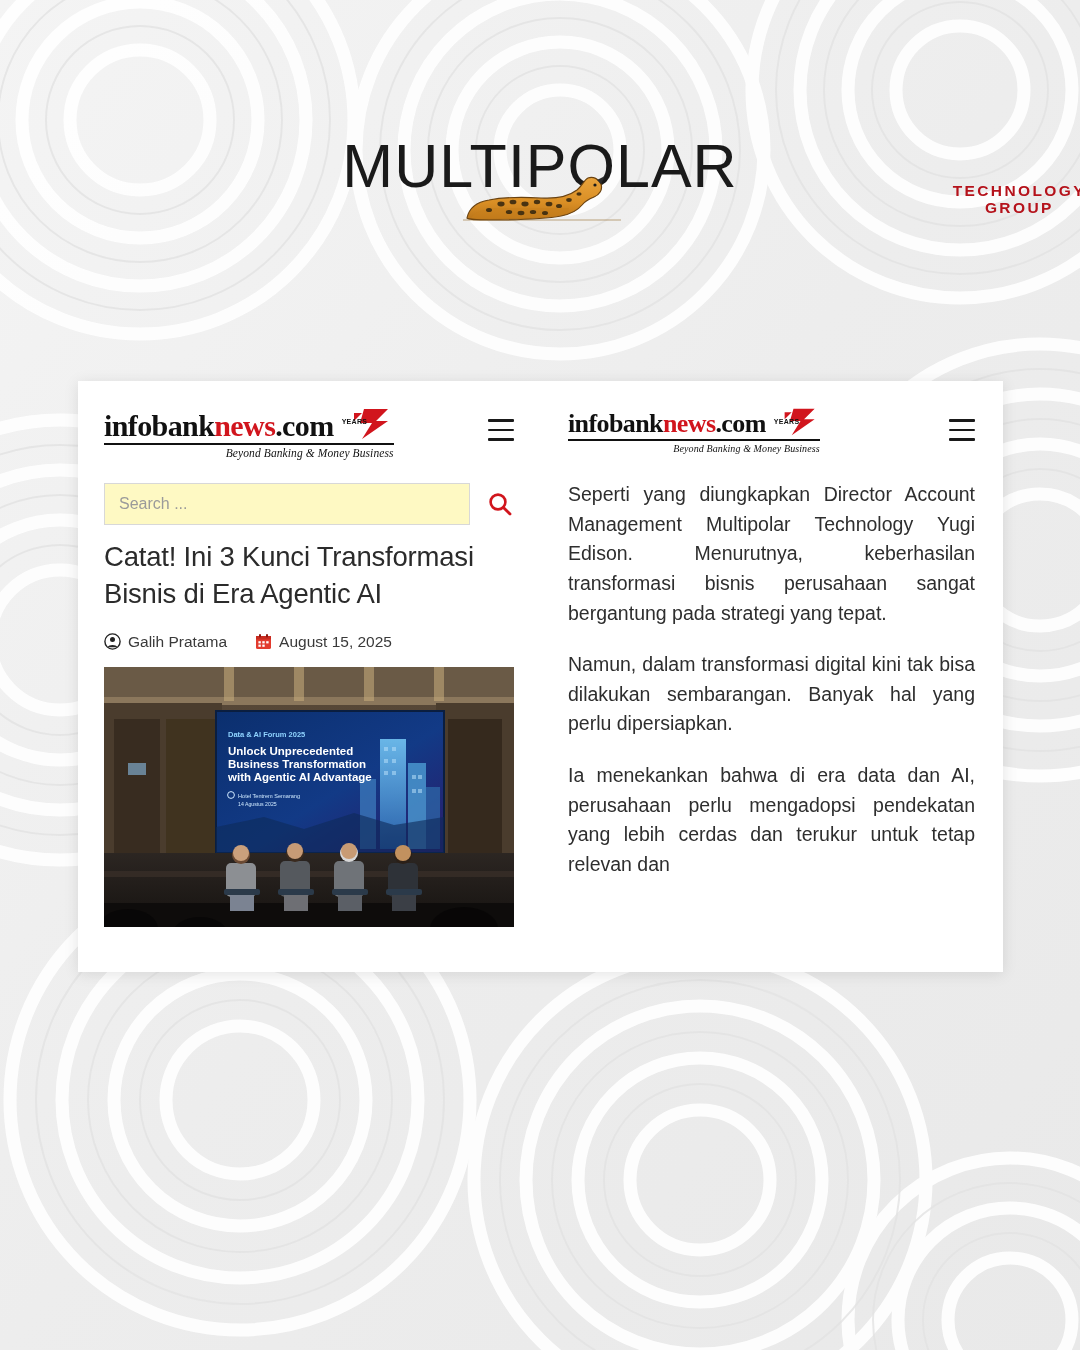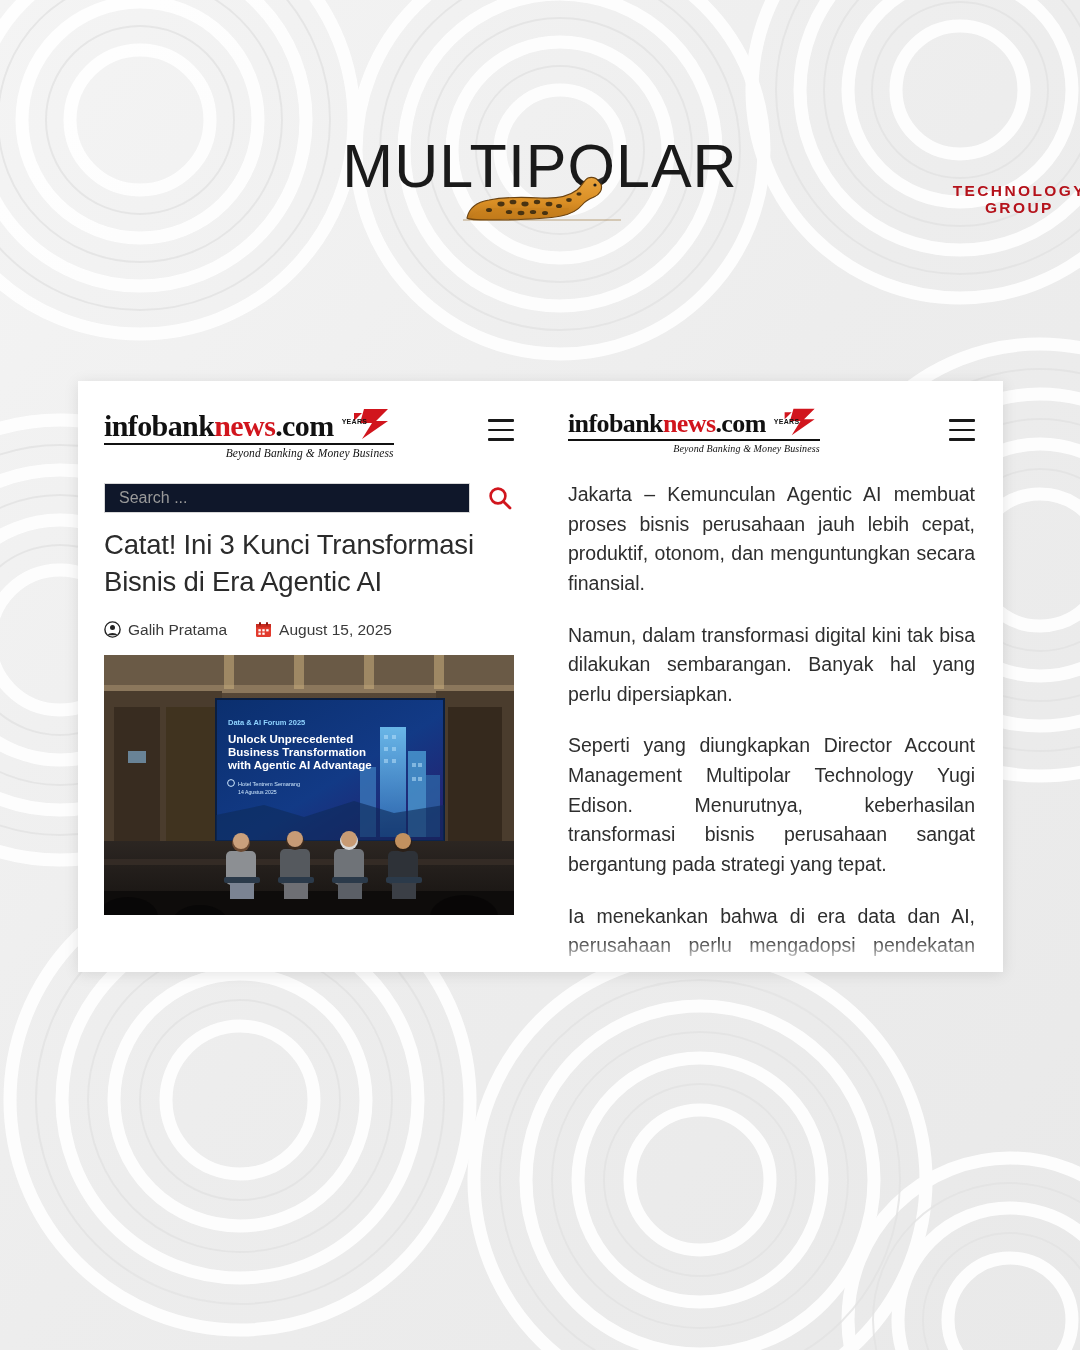"Search ..." .search-input { background: #0f172a -> #fef9c3; height: 30px -> 42px }
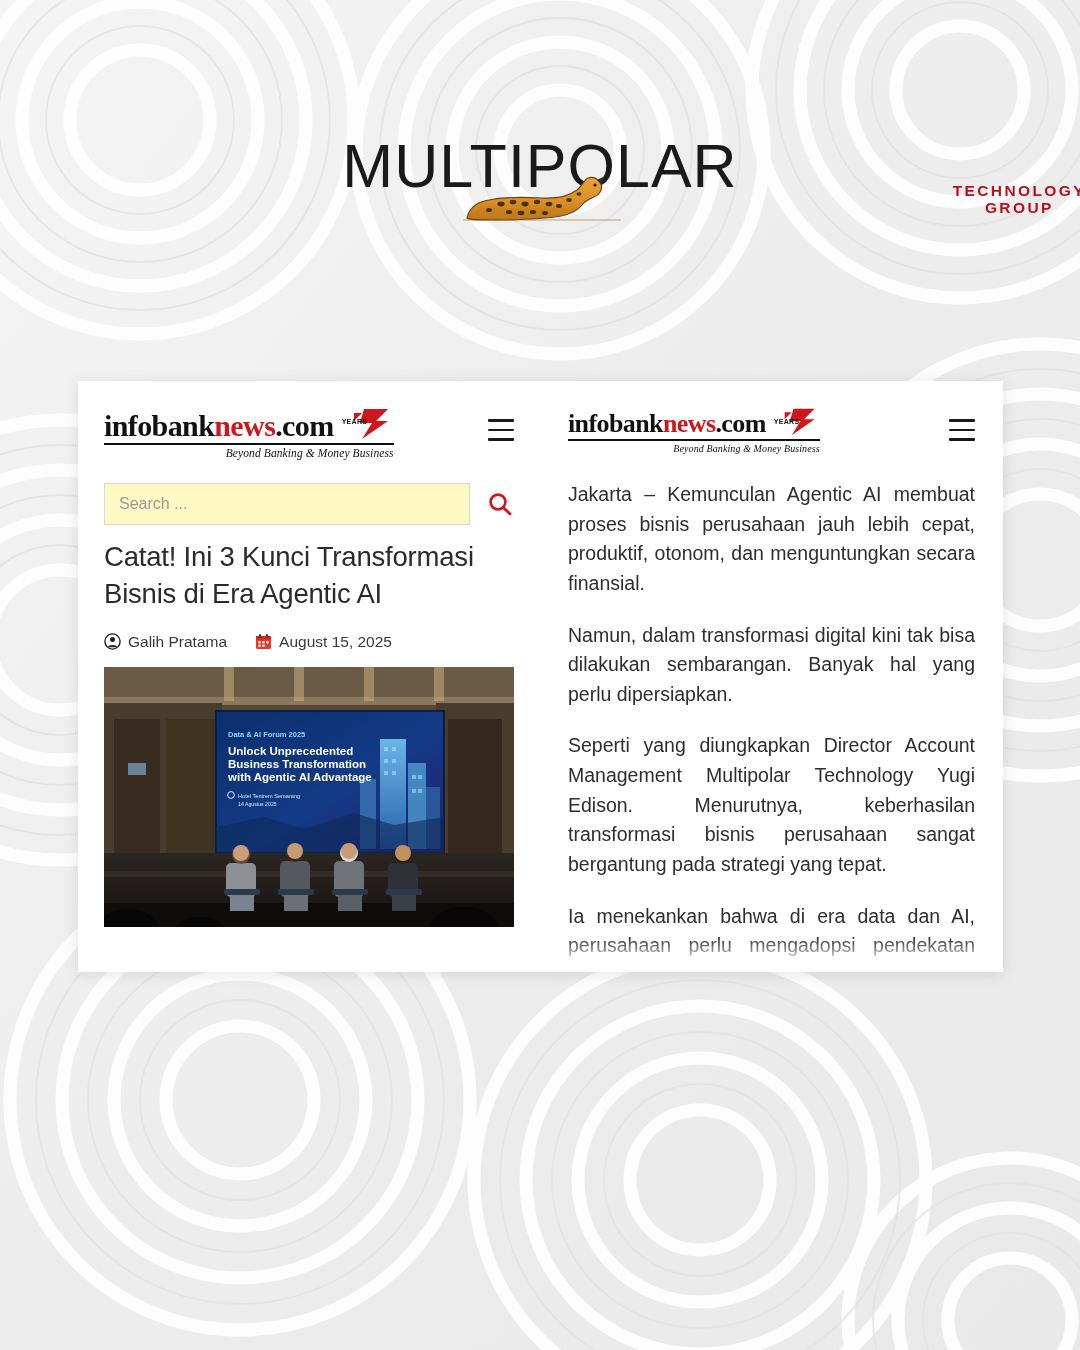"Jakarta – Kemunculan Agentic AI" p { html: <p>Jakarta – Kemunculan Agentic AI membuat proses bisnis perusahaan jauh lebih cepat, produktif, otonom, dan menguntungkan secara finansial.</p> -> none }
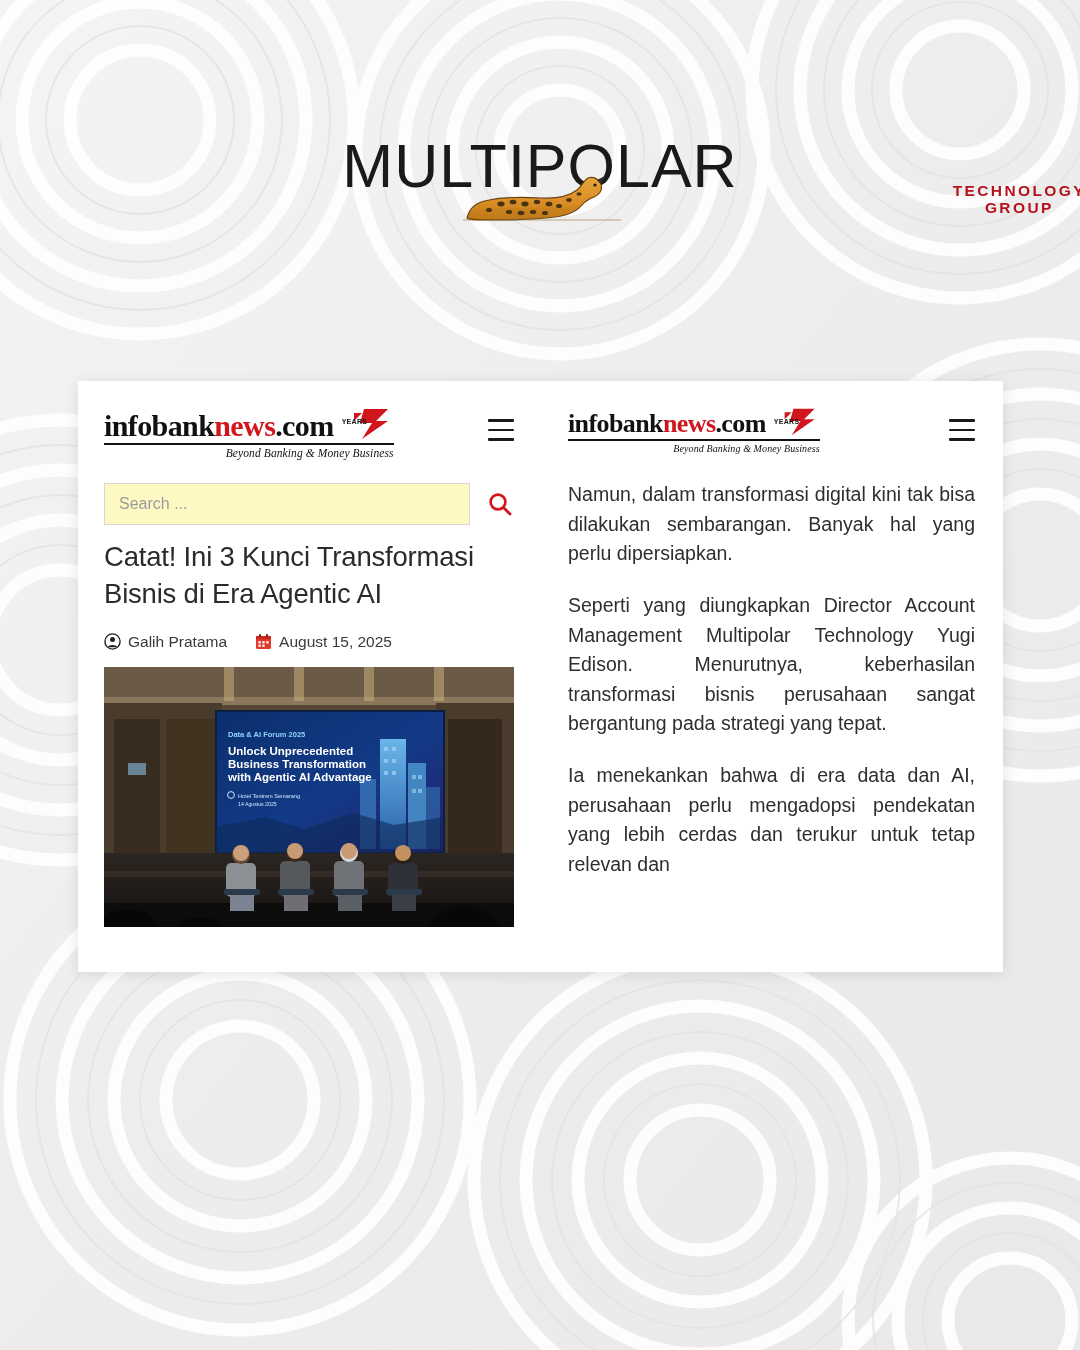"Namun, dalam transformasi digital kini" p { order: before "Seperti yang diungkapkan Director" -> after "Seperti yang diungkapkan Director" }
